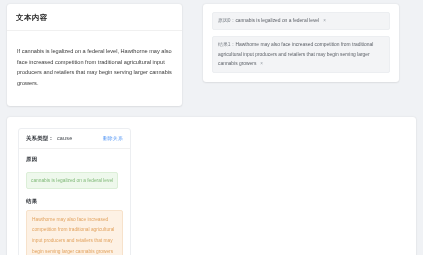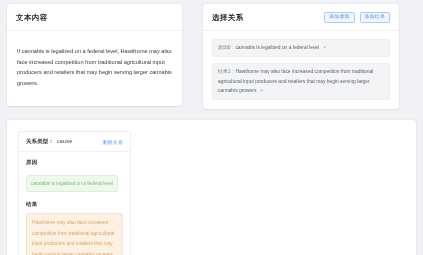"选择关系" div.panel-head { html: <div> <span>选择关系</span> <span> <button>添加原因</button> <button>添加结果</button> </span> </div> -> none }
